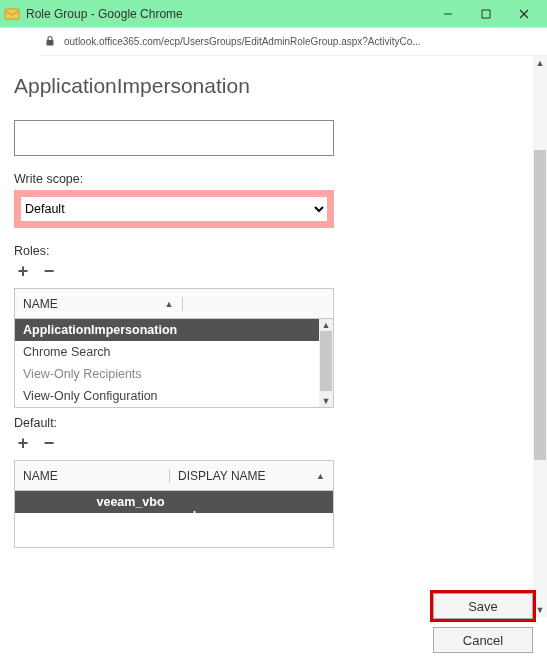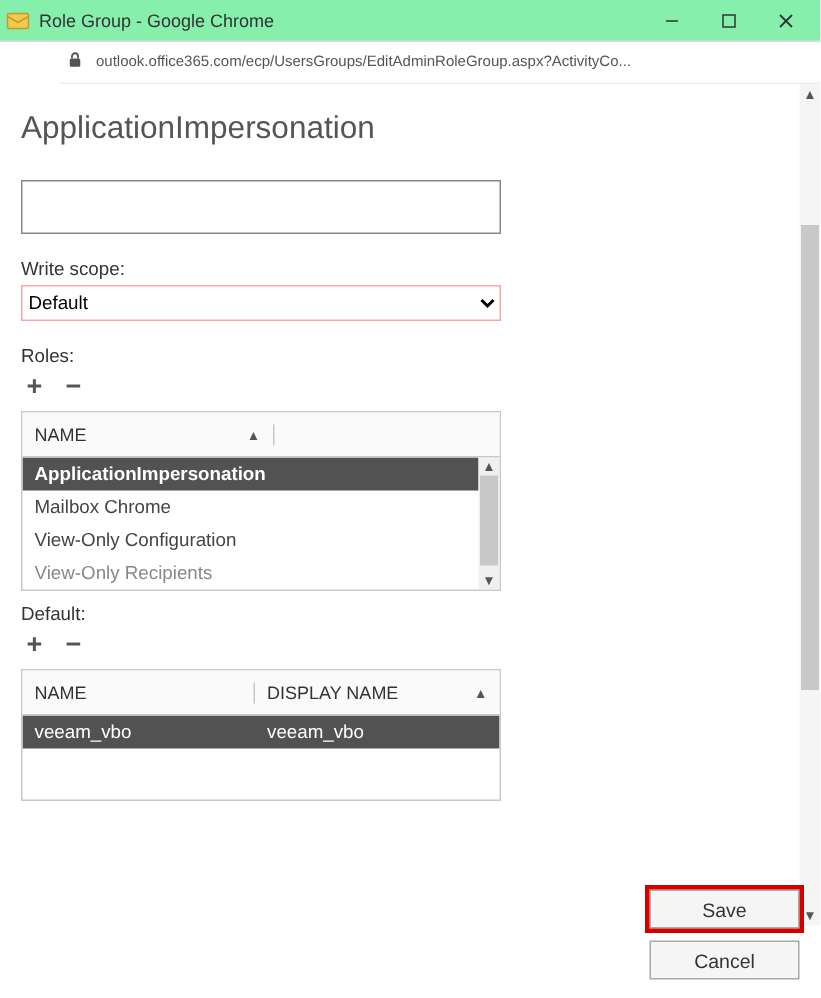"Default" select.scope { border: 1px solid #fca5a5 -> 7px solid #fca5a5; height: 24px -> 38px }
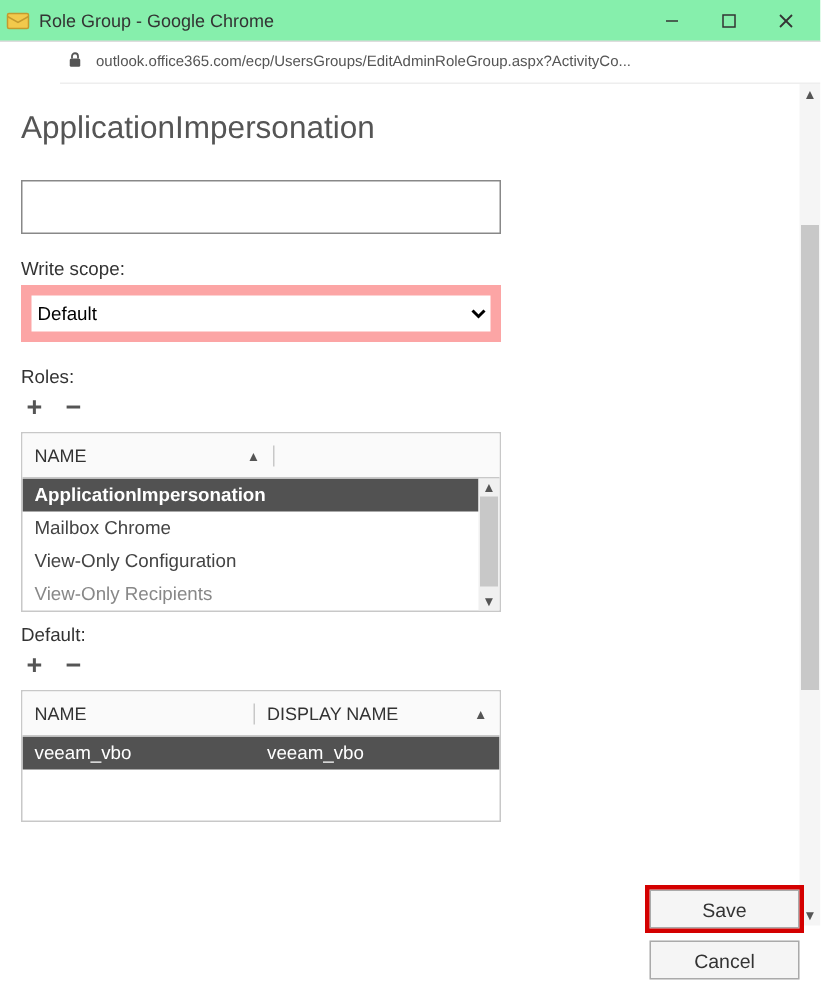"Mailbox Chrome" span { text: Mailbox Chrome -> Chrome Search }
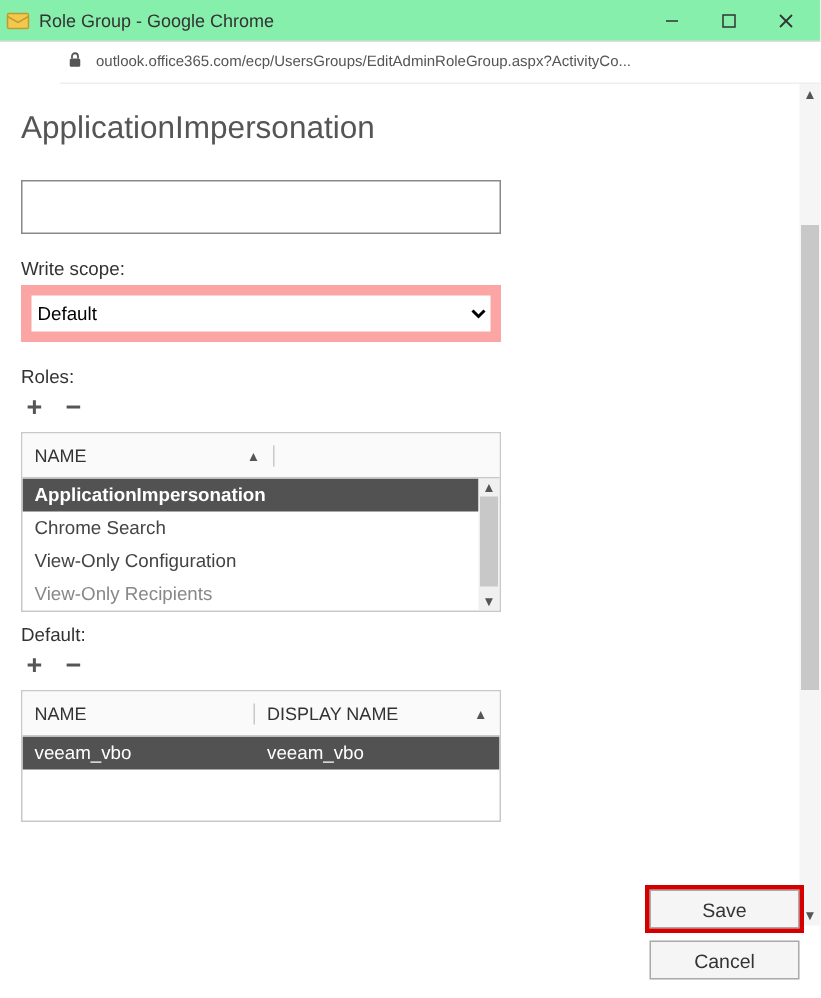"View-Only Configuration" div.row { order: before "View-Only Recipients" -> after "View-Only Recipients" }
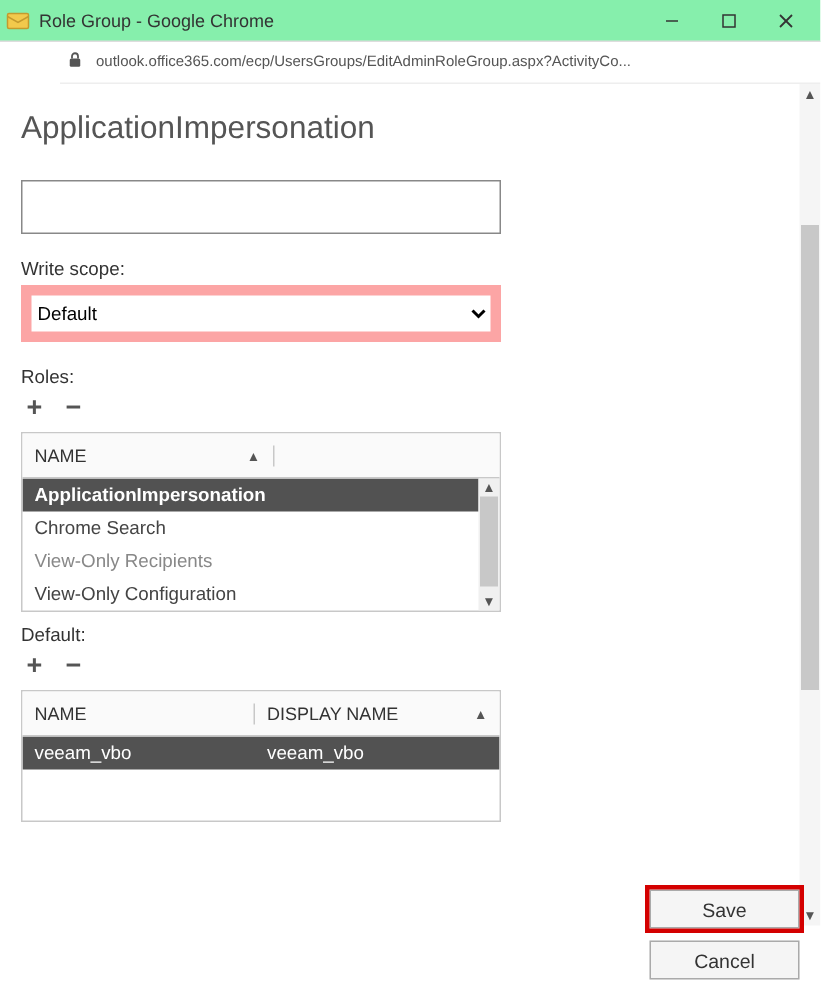"veeam_vbo" .members .row.selected { flex-direction: none -> column; font-weight: 400 -> 700 }
